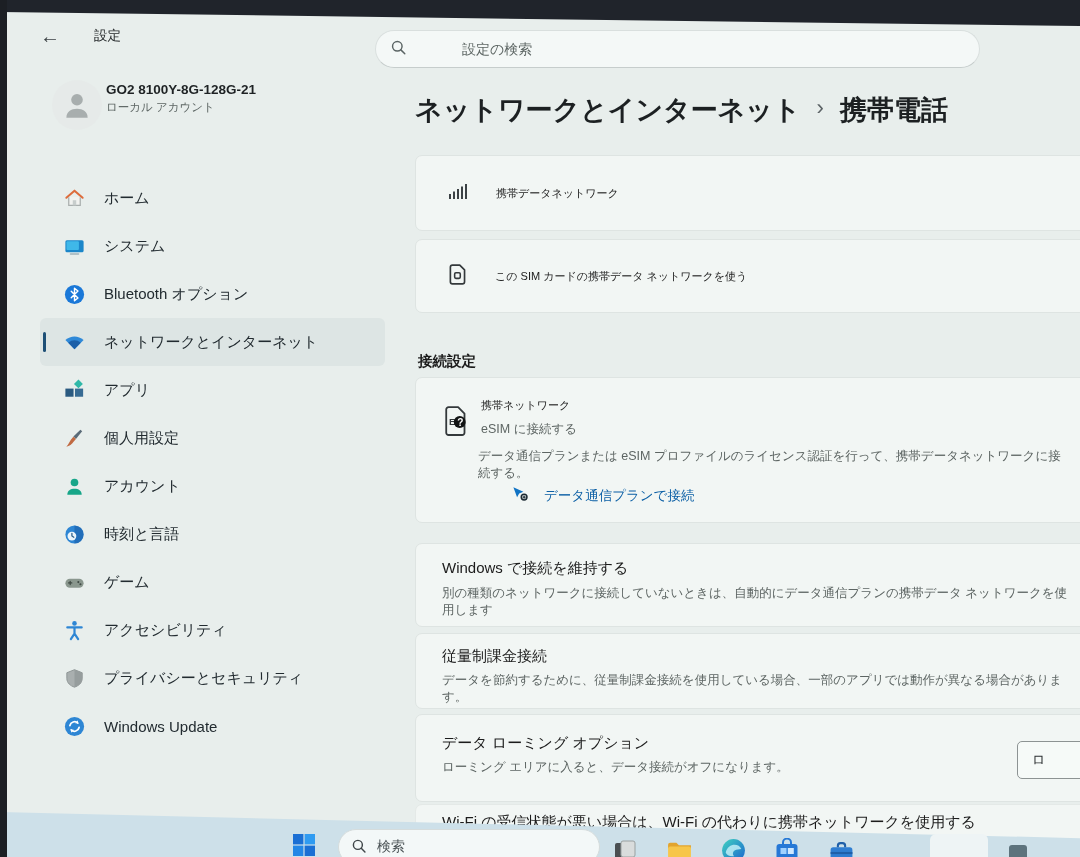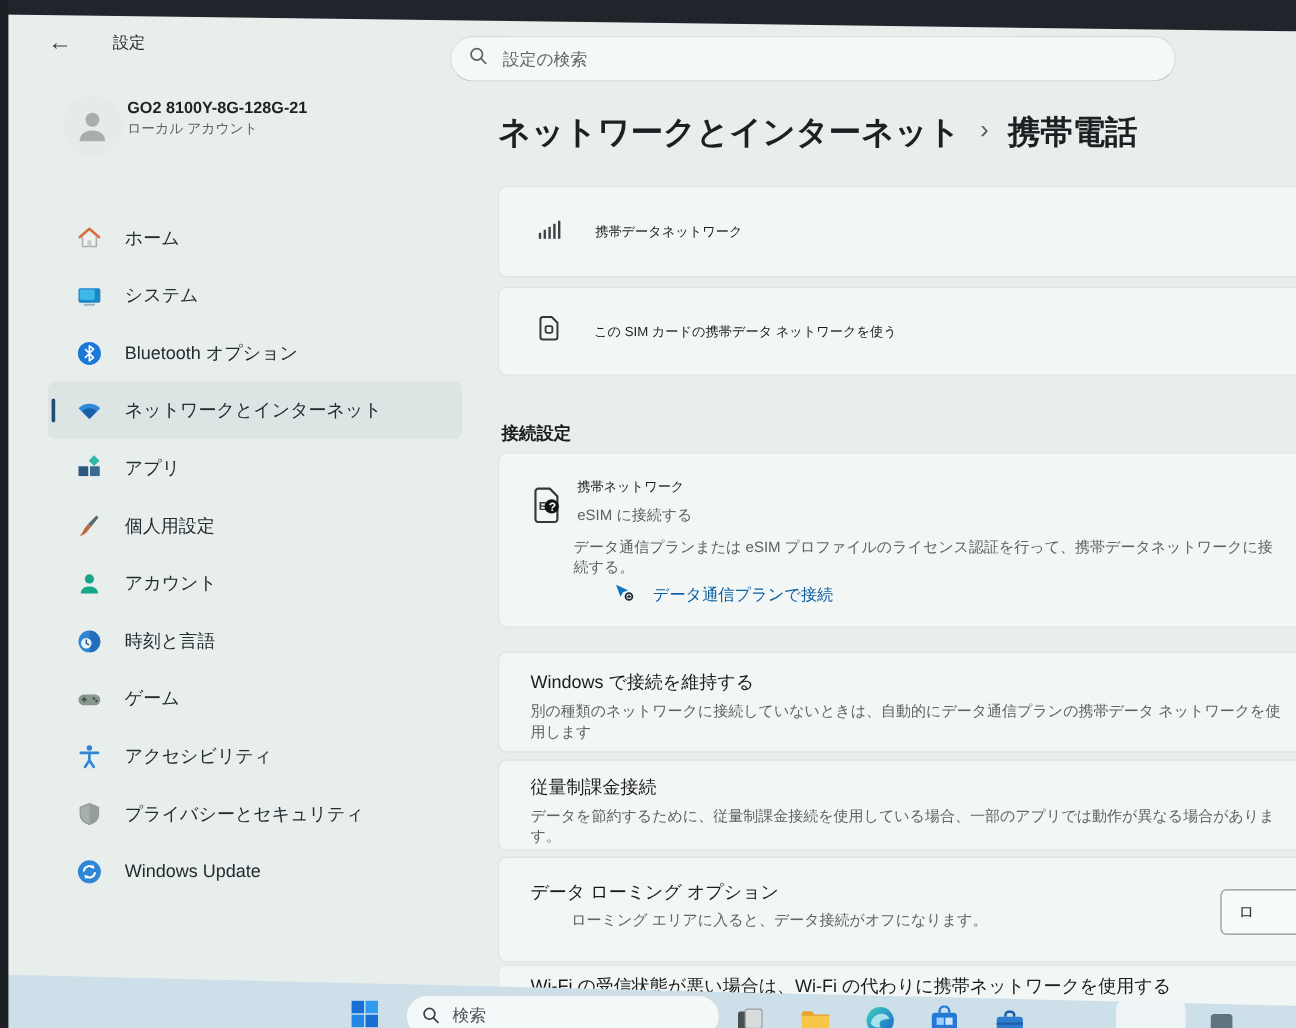"設定の検索" .settings-search { gap: none -> 43px }
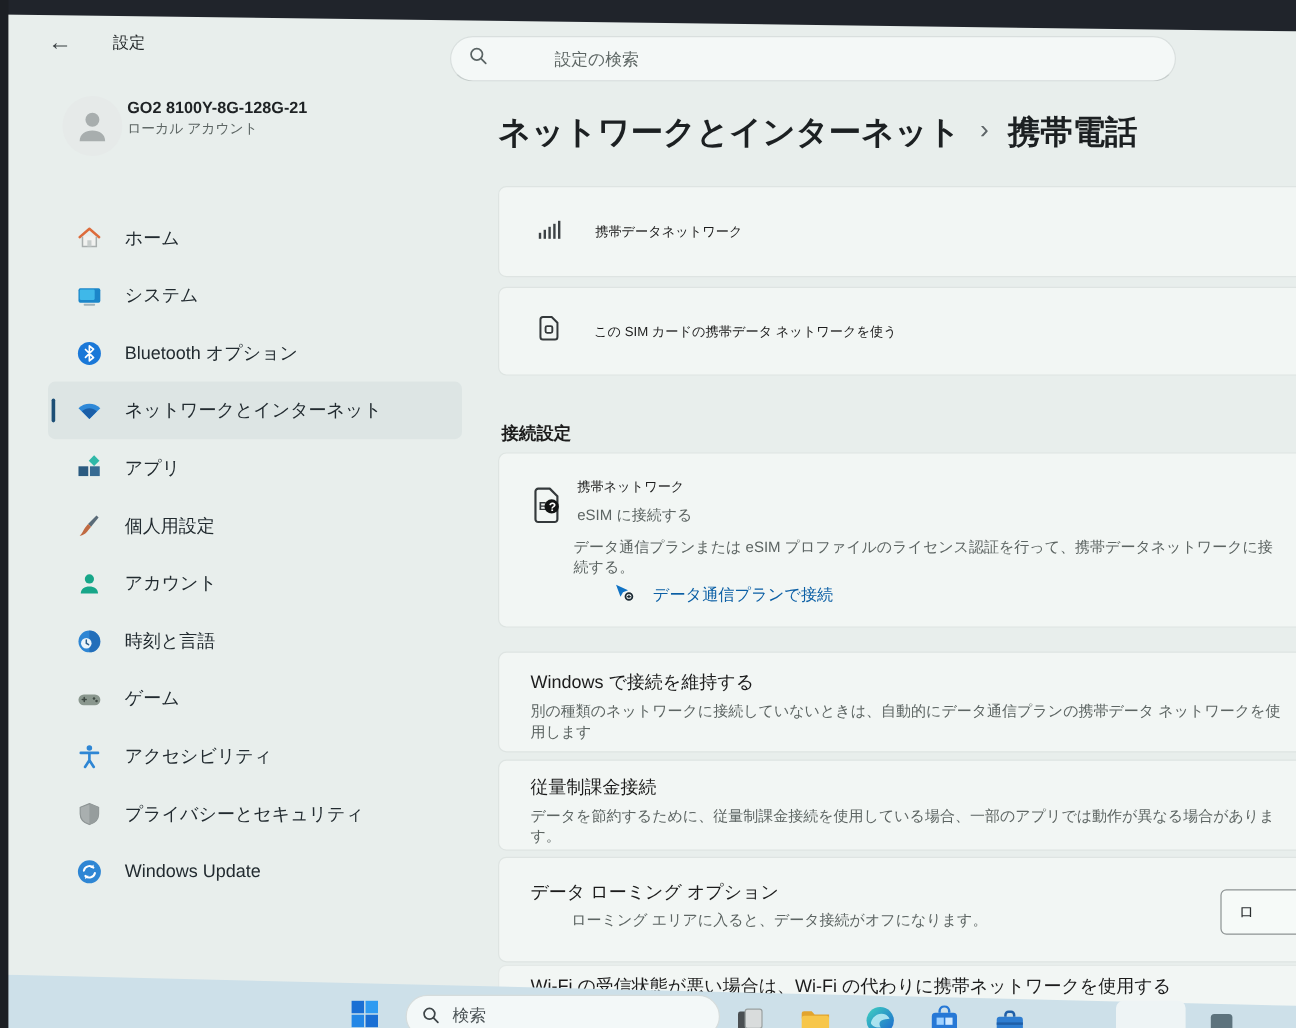"ローミング エリアに入ると、データ接続がオフになります。" div.desc { margin-left: 34px -> none }
